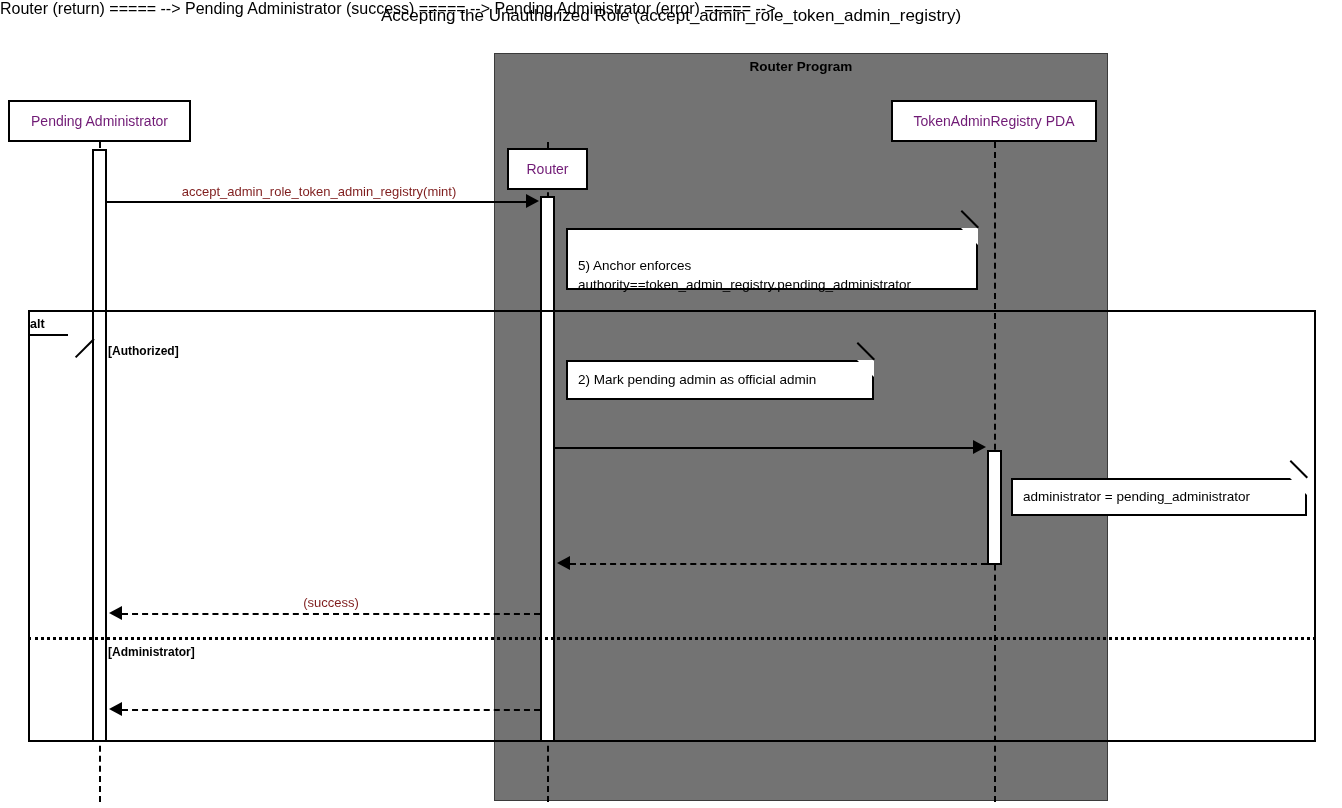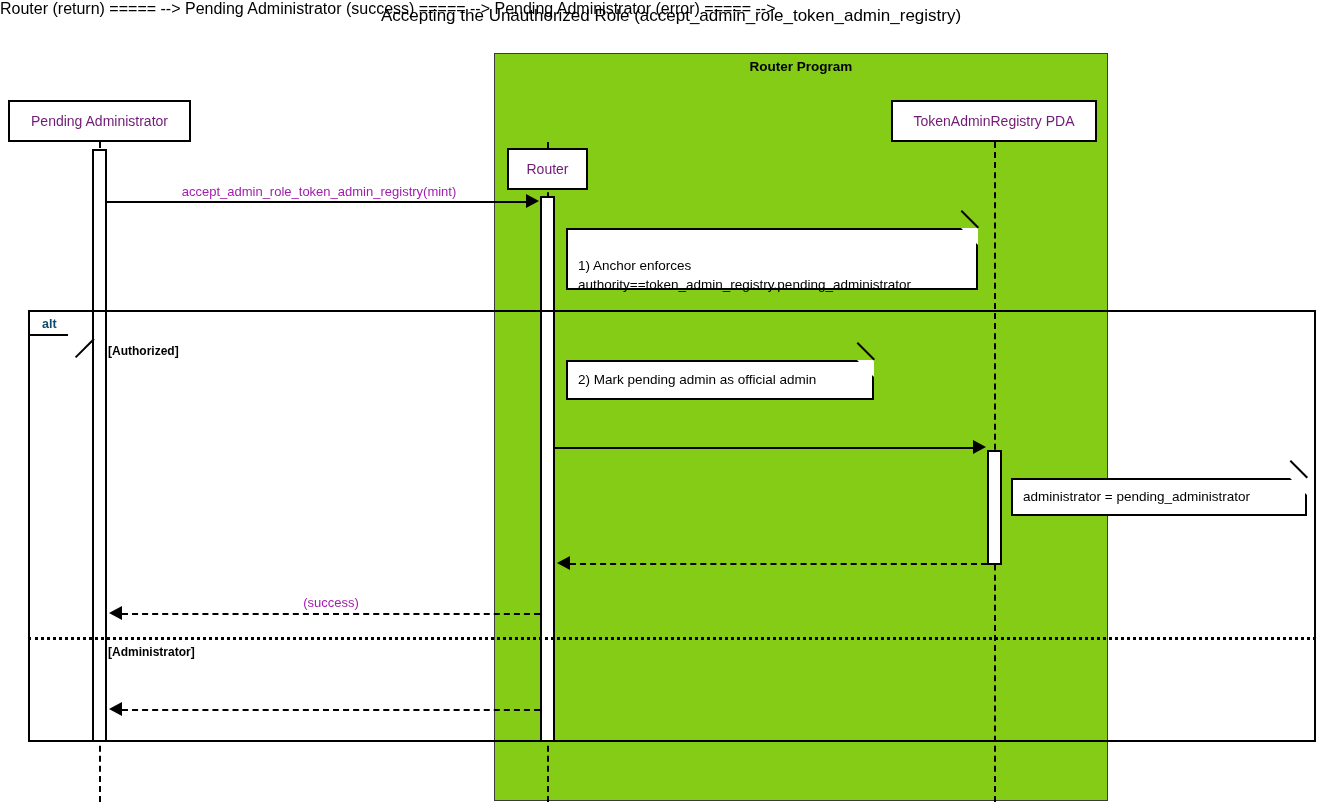"Router Program" .program-box { background: #84cc16 -> #737373 }
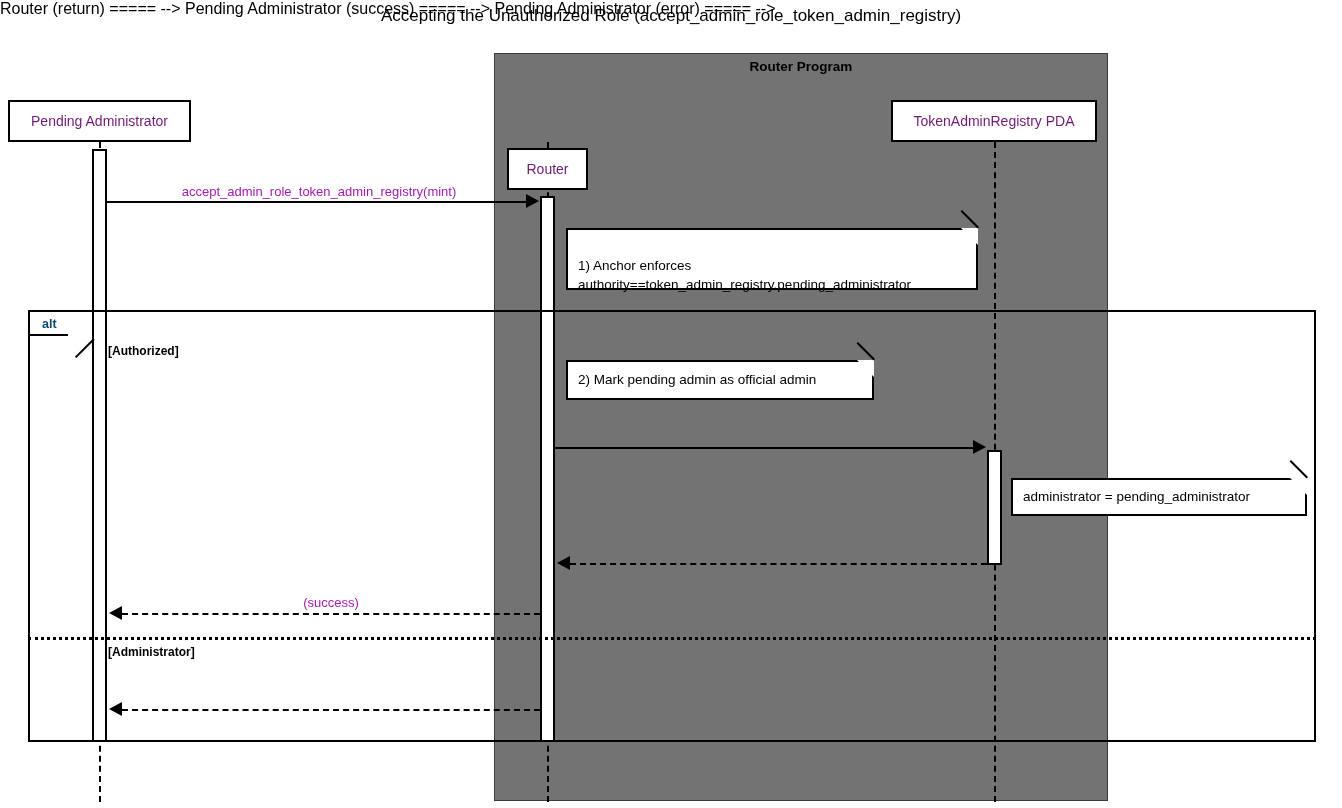"accept_admin_role_token_admin_registry(m" .msg-label { color: #a21caf -> #7f1d1d }
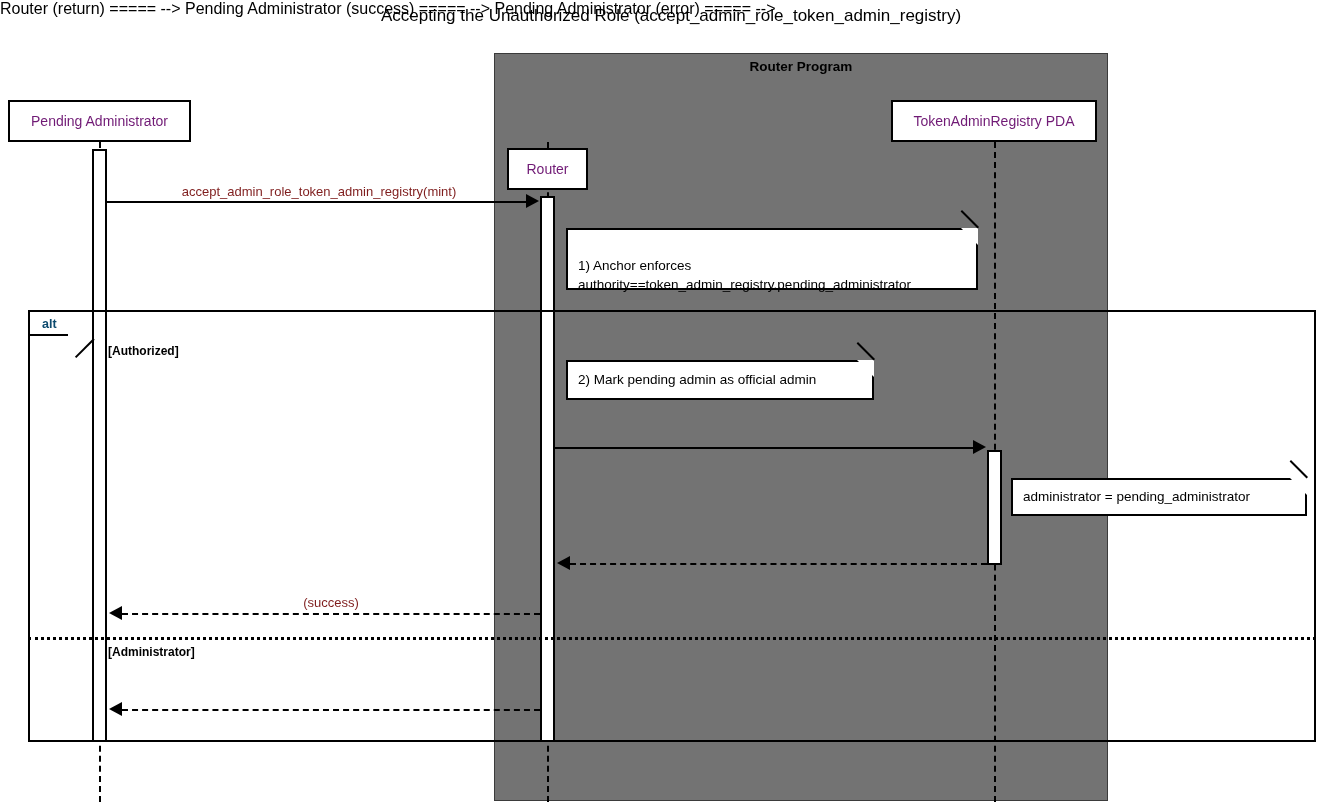"1) Anchor enforces" span { text: 1 -> 5 }
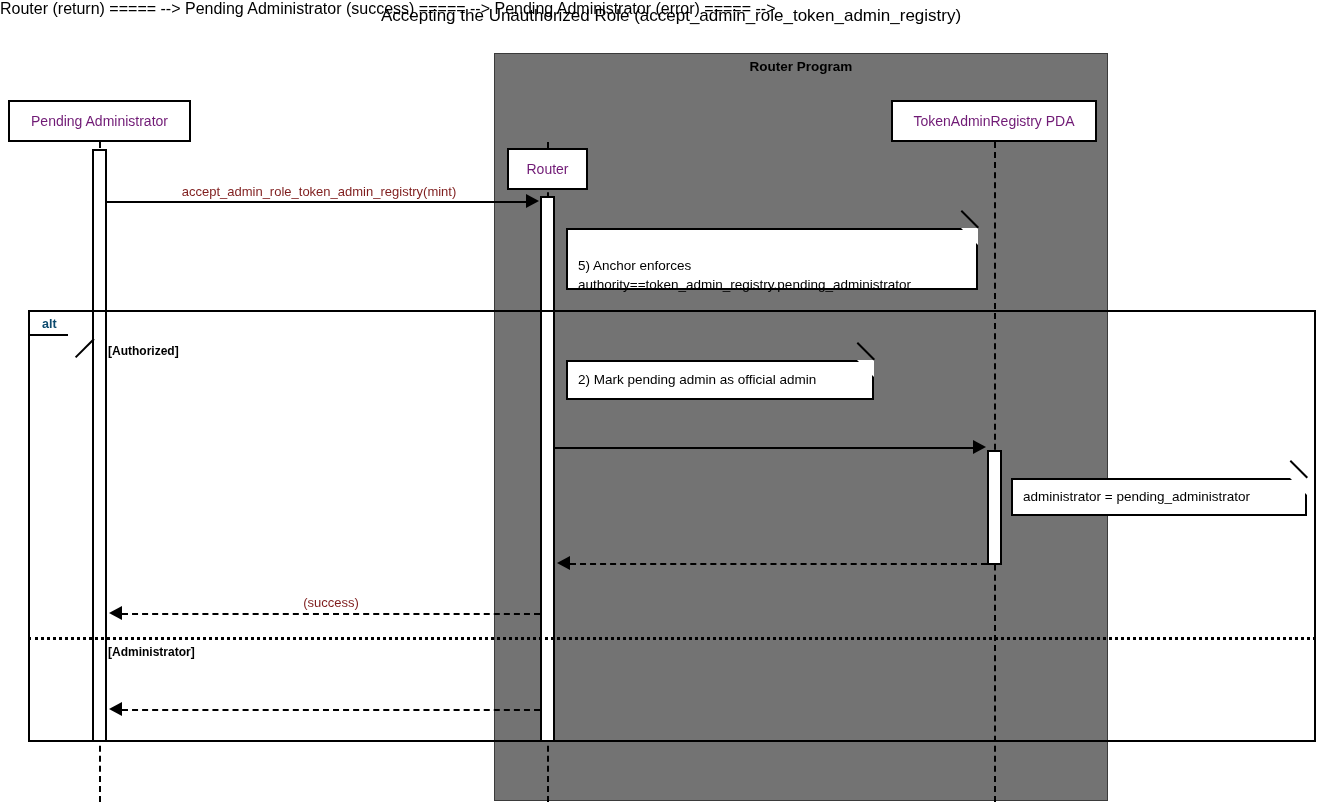"alt" .alt-tag { color: #0c4a6e -> #000000; padding-left: 12px -> 0 }
